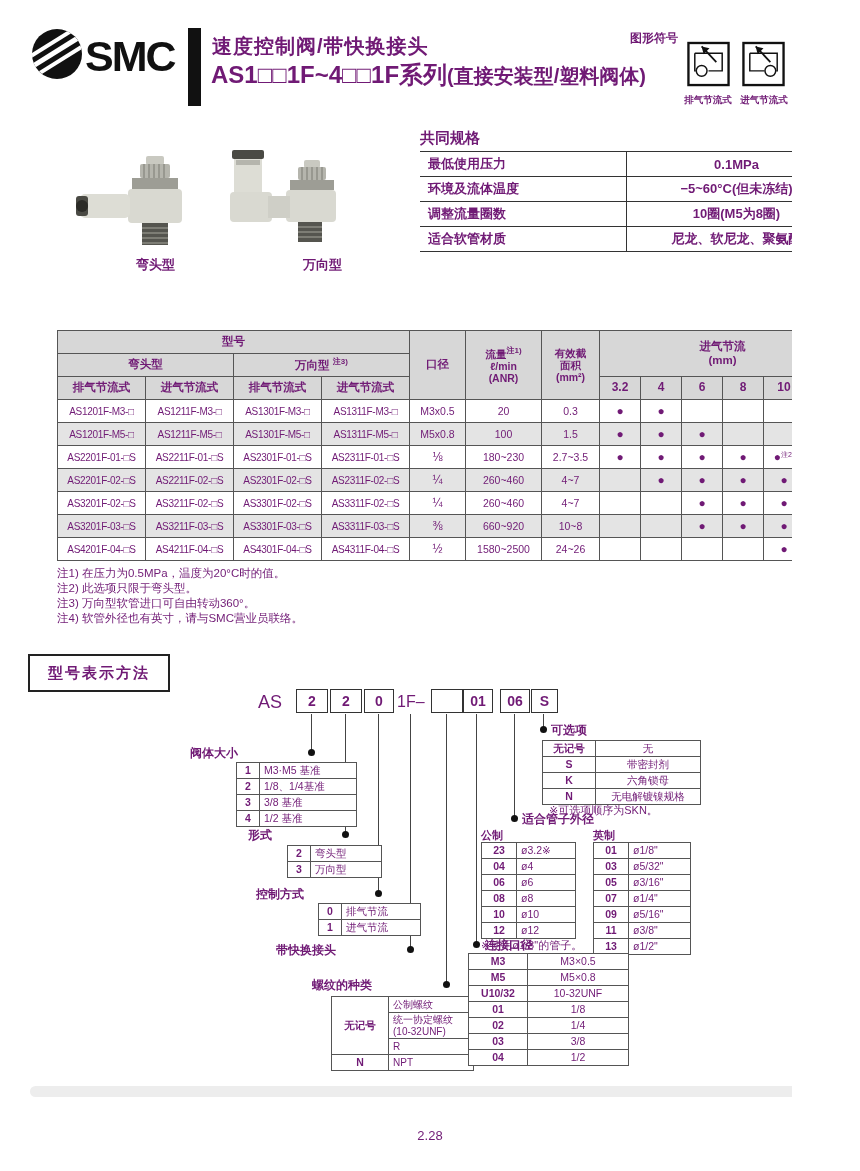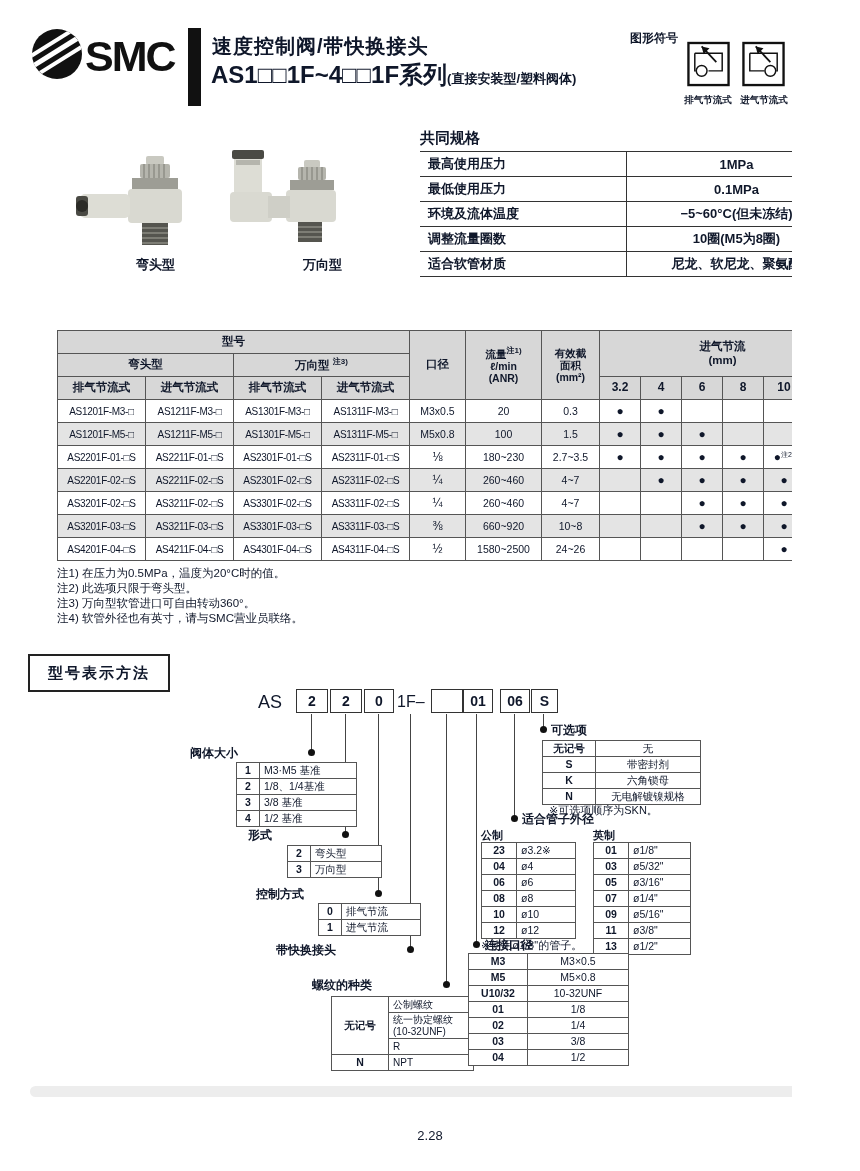"SMC" #page { color: #0f172a -> #701a75 }
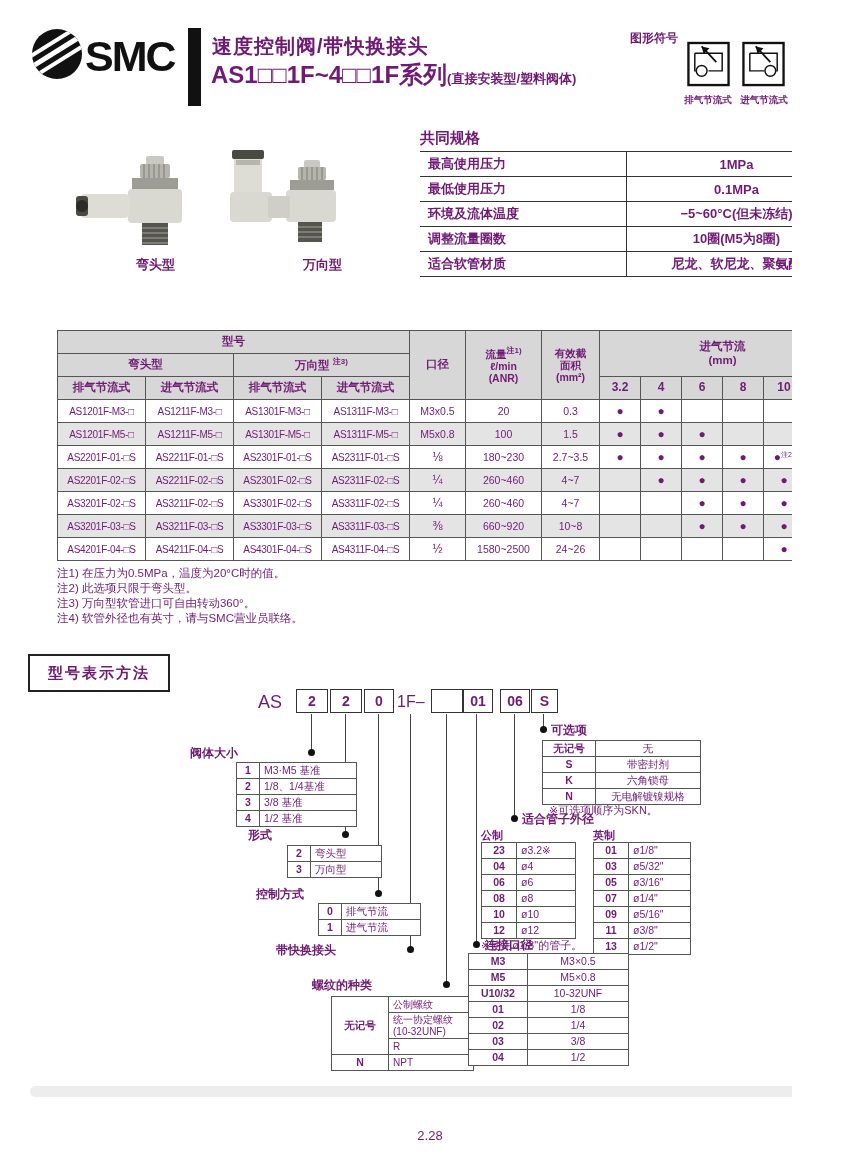"(直接安装型/塑料阀体)" #title2 .paren { font-size: 13px -> 20px }
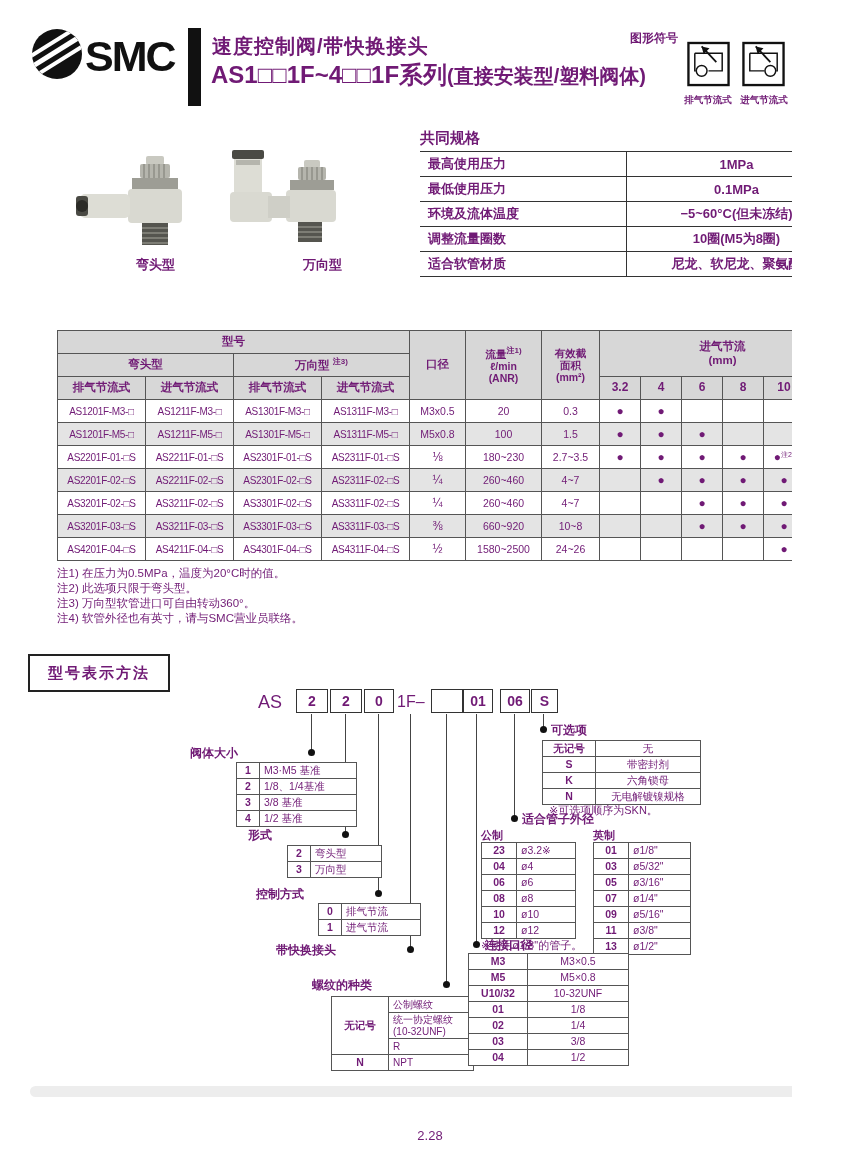"最高使用压力" tr { html: <tr> <td>最高使用压力</td> <td>1MPa</td> </tr> -> none }
